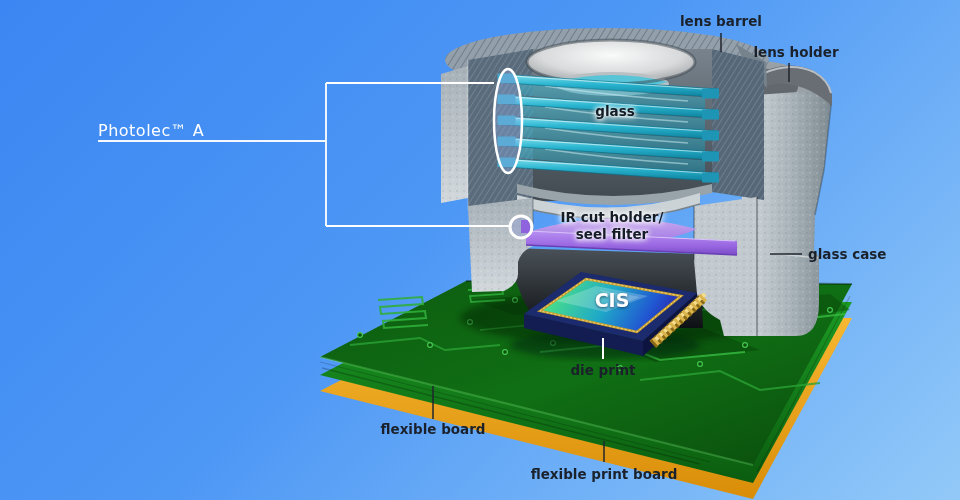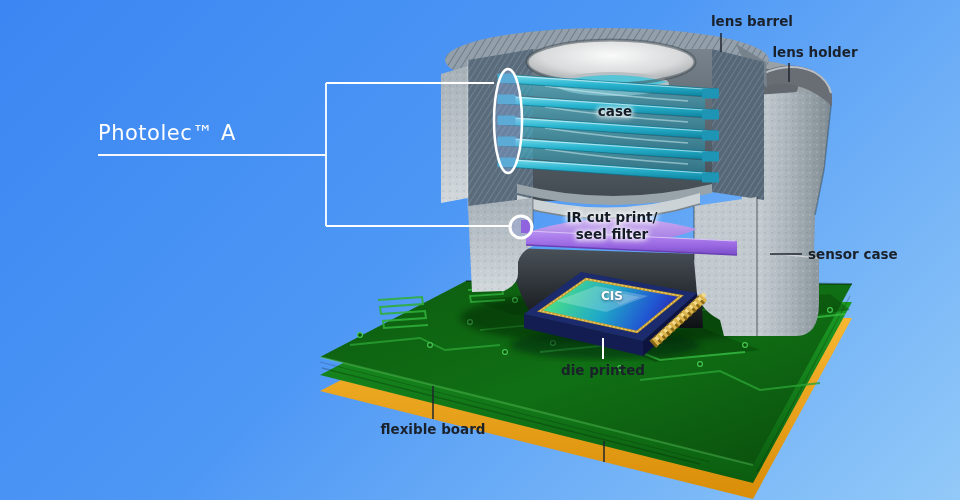"lens barrel" div.lbl { margin-left: 31px -> none }
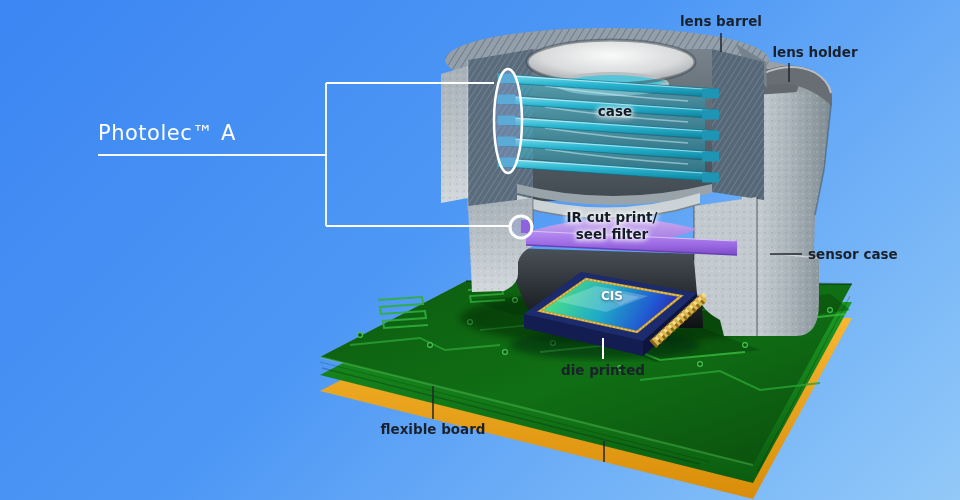"lens holder" div.lbl { margin-left: 19px -> none }
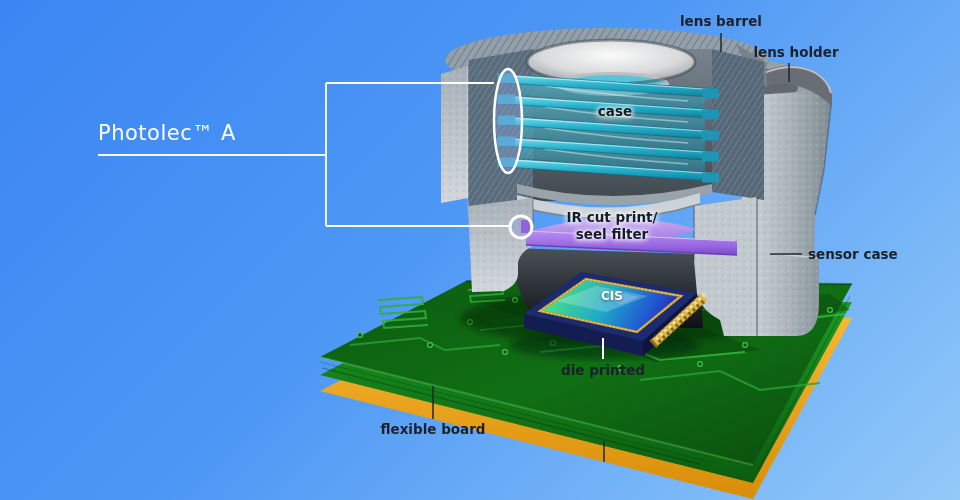"case" div { text: case -> glass }
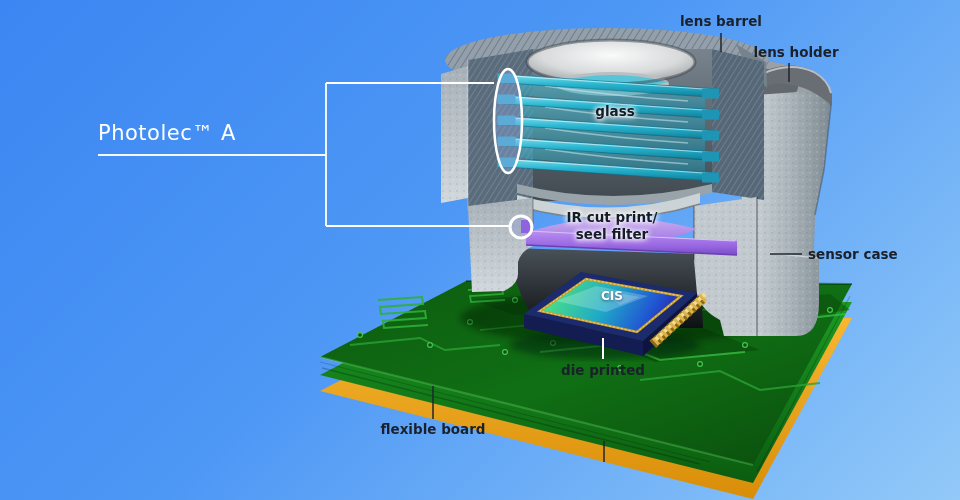"Photolec™ A" .title { font-size: 21px -> 16px; padding-bottom: 9px -> none }
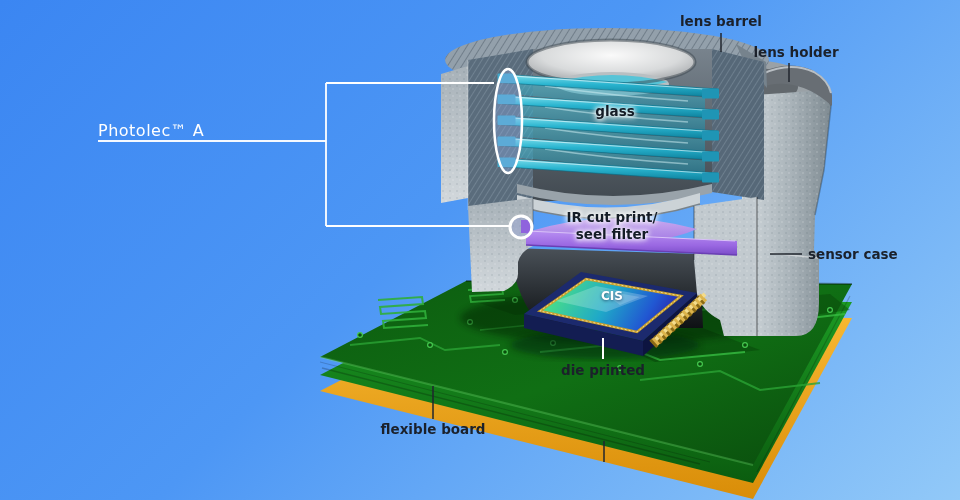"IR cut print/" div { text: print/ -> holder/ }
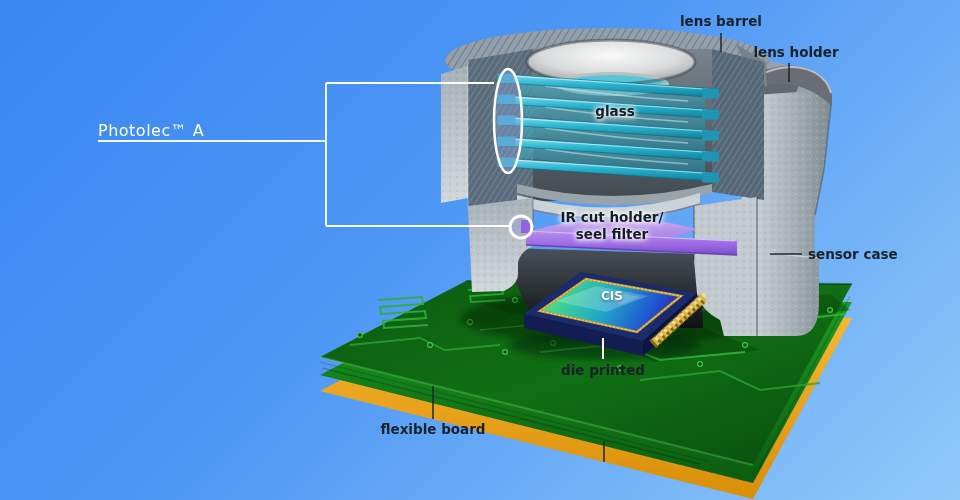"sensor case" div.lbl { text: sensor -> glass }
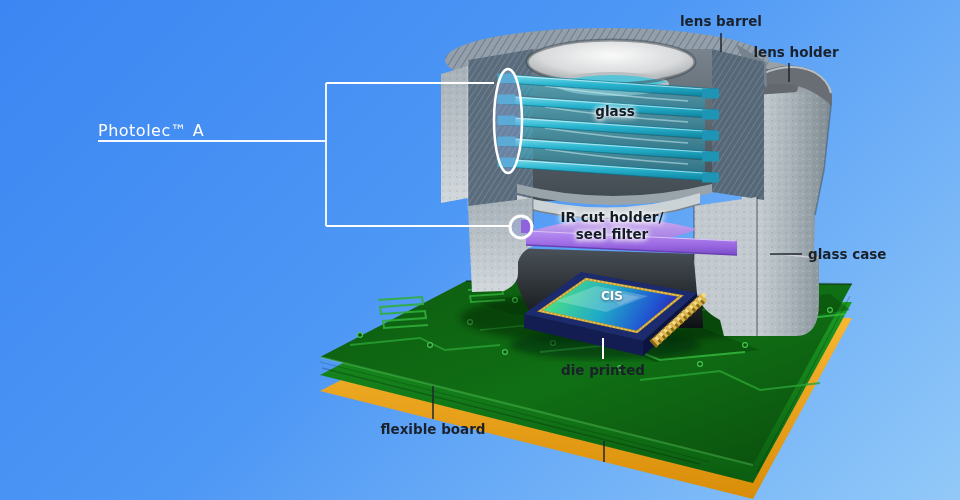"CIS" div.lbl { font-size: 12px -> 19px }
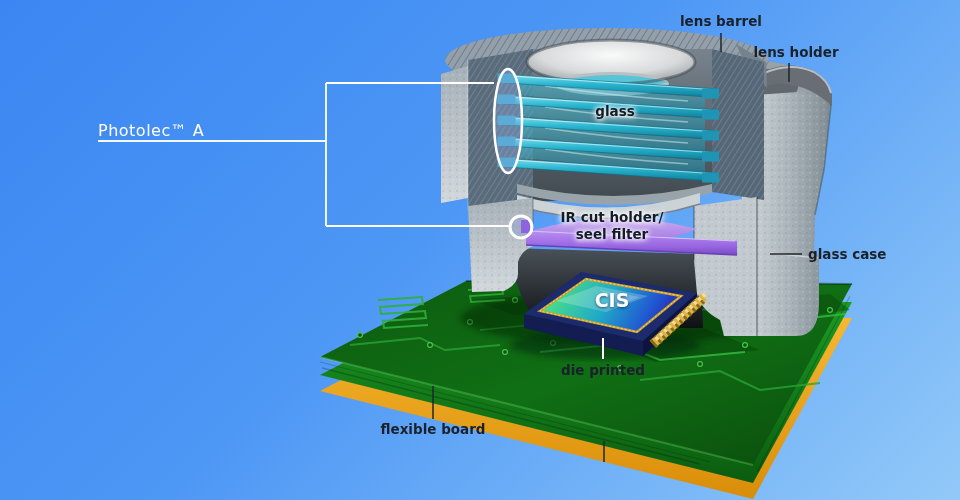"die printed" div.lbl { text: printed -> print }
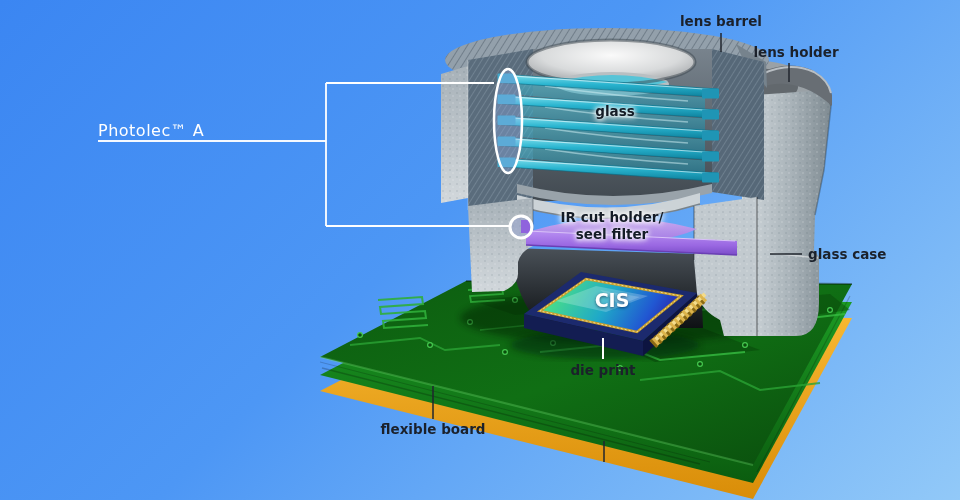"flexible print board" div.lbl { html: none -> <div>flexible print board</div> }
